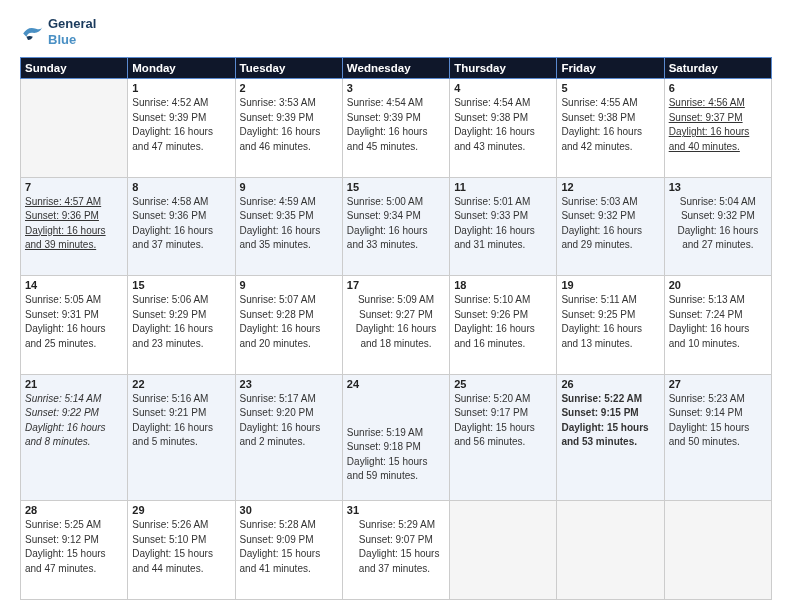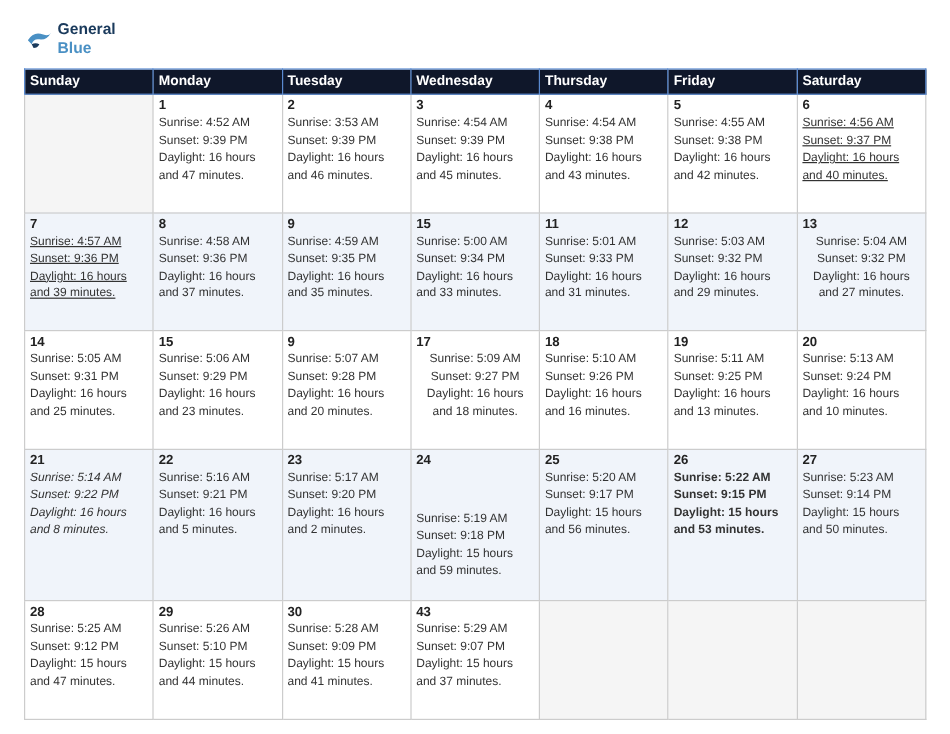"Sunrise: 5:13 AM" div.day-info { text: 9:24 -> 7:24 }
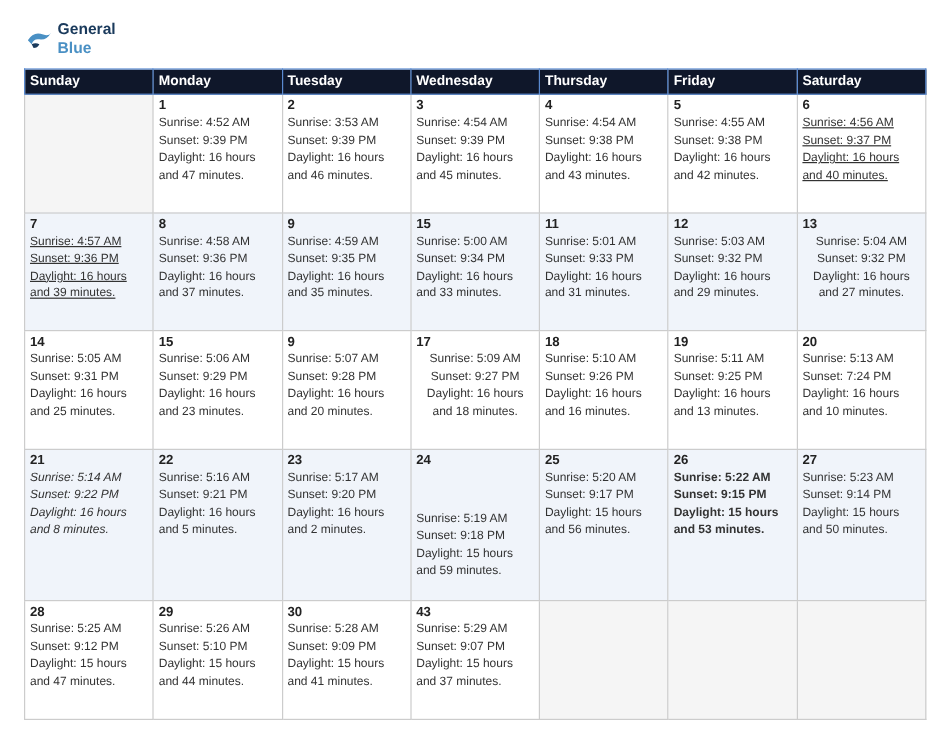"43" span.day-number { text: 43 -> 31 }
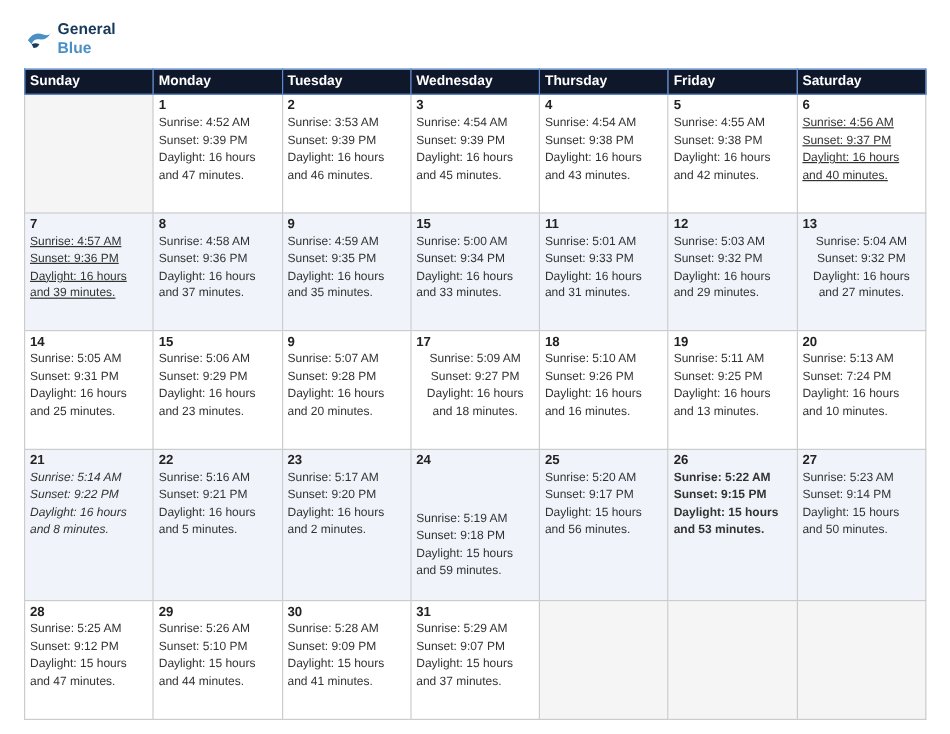"Sunrise: 5:29 AM" div.day-info { margin-left: none -> 12px }
